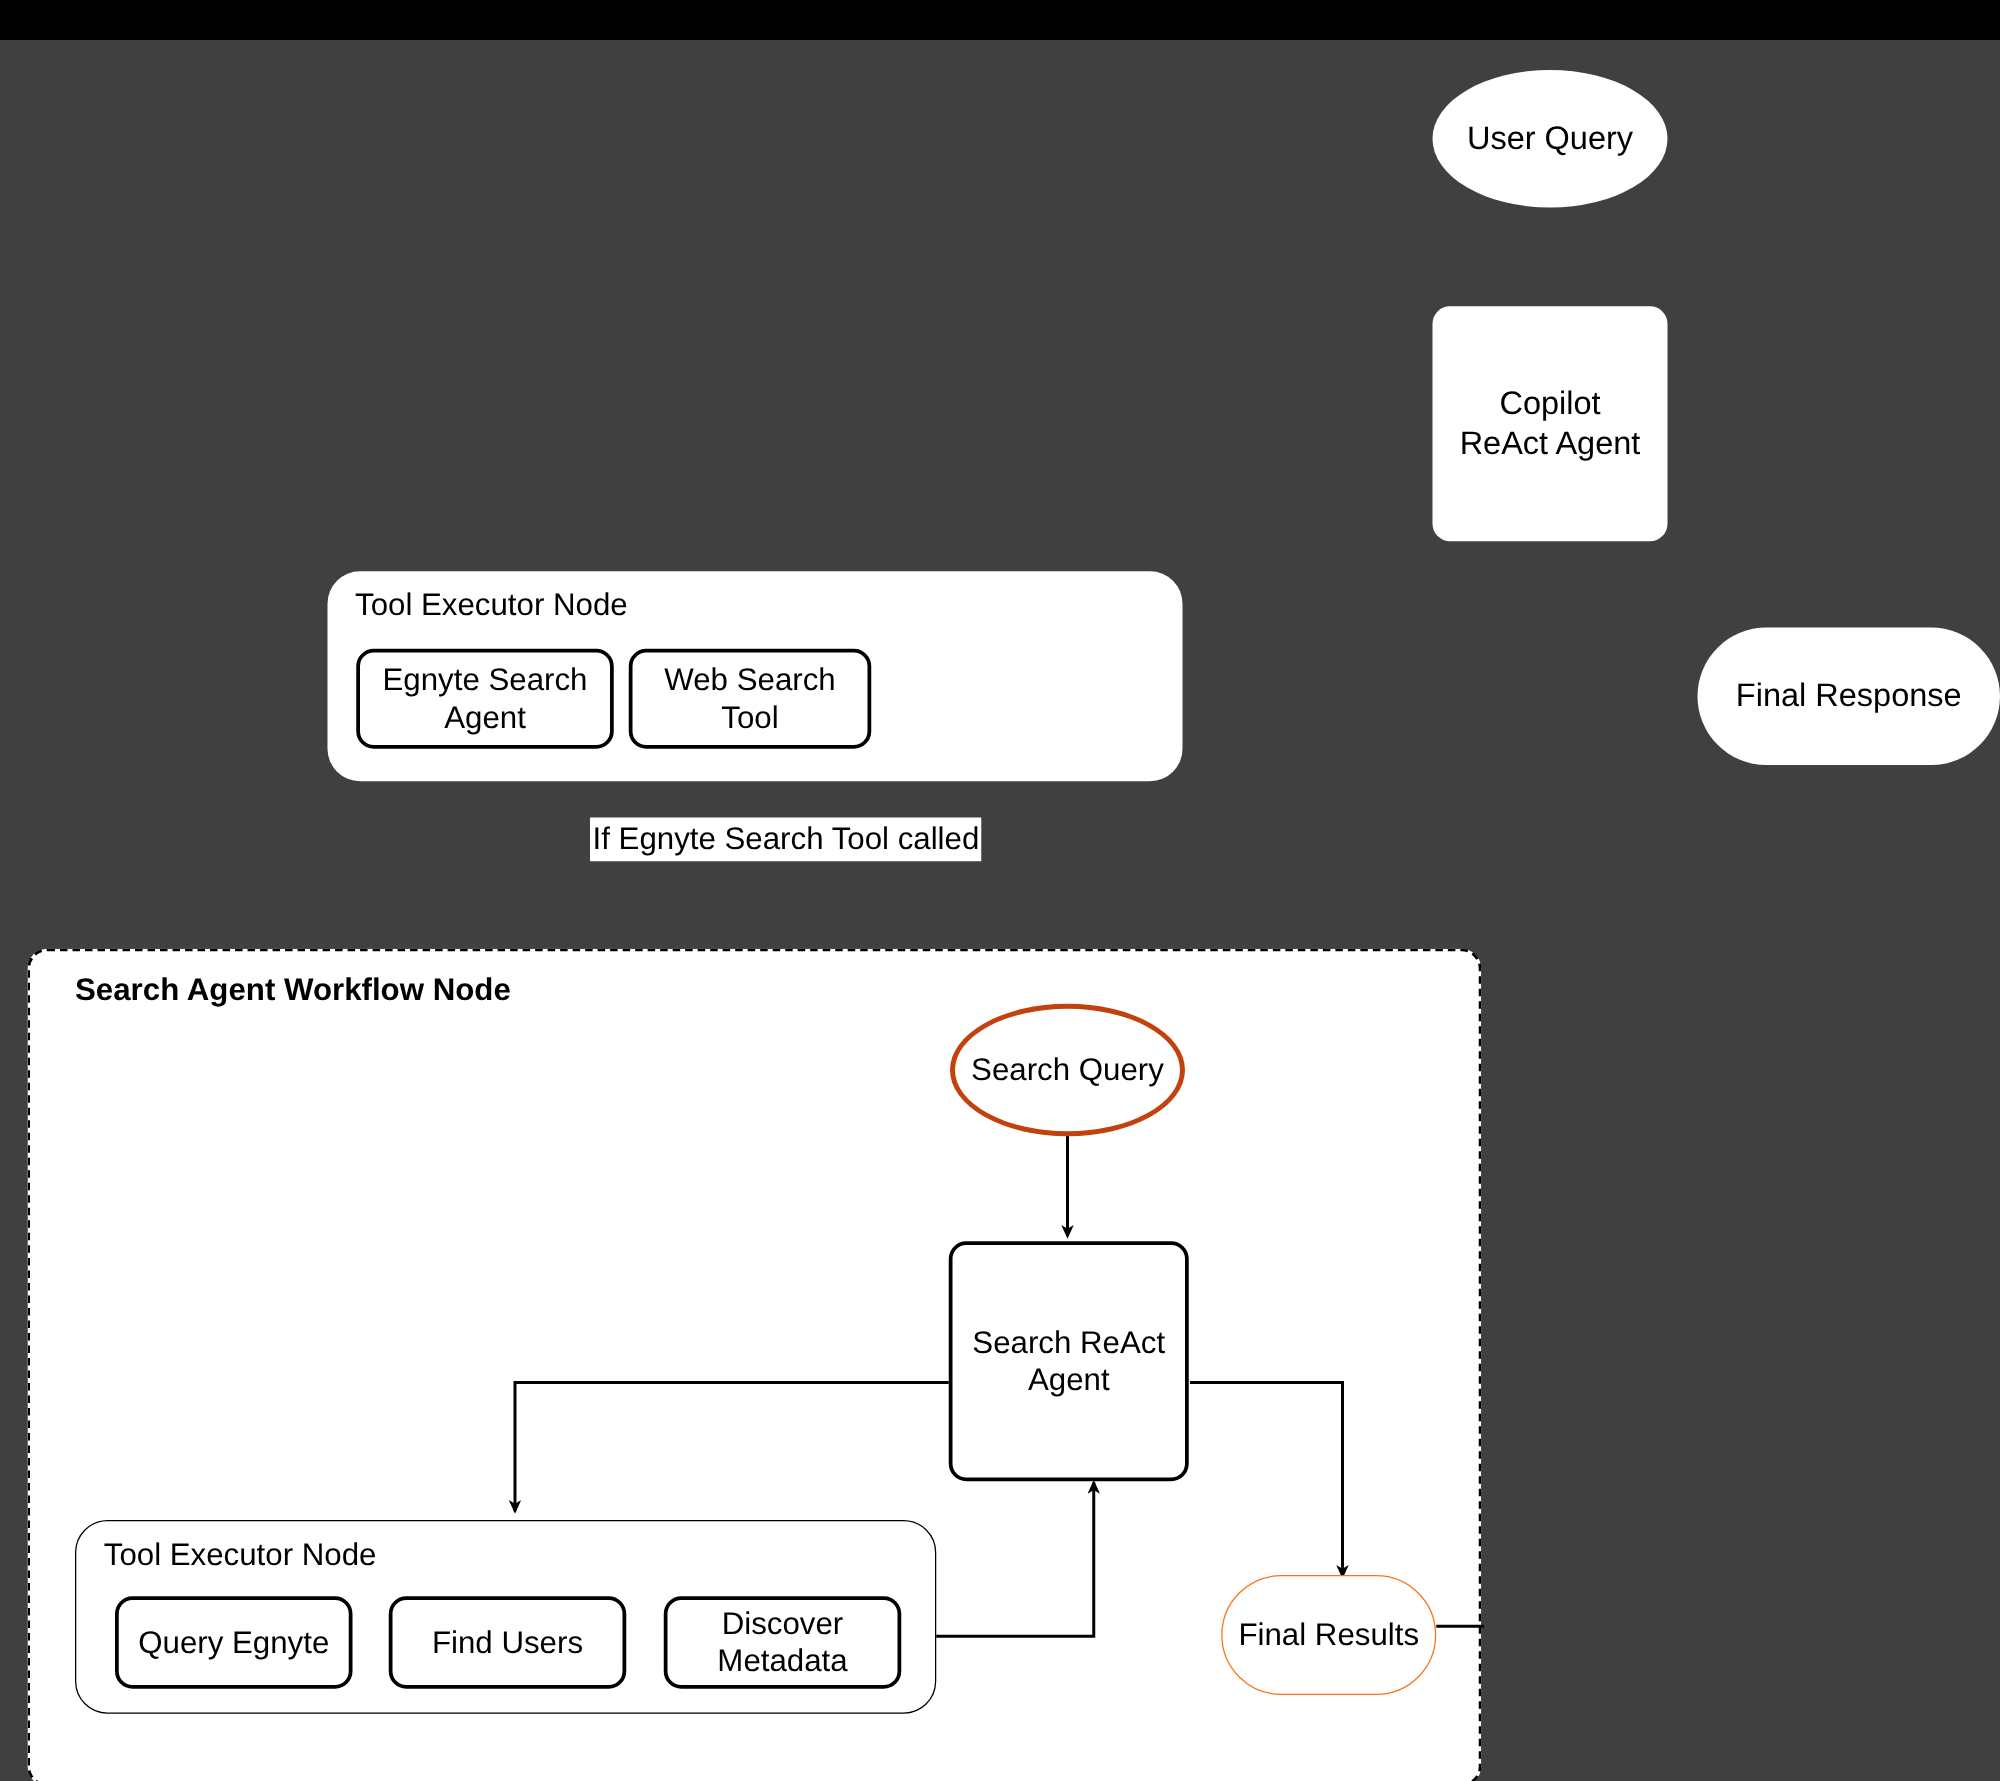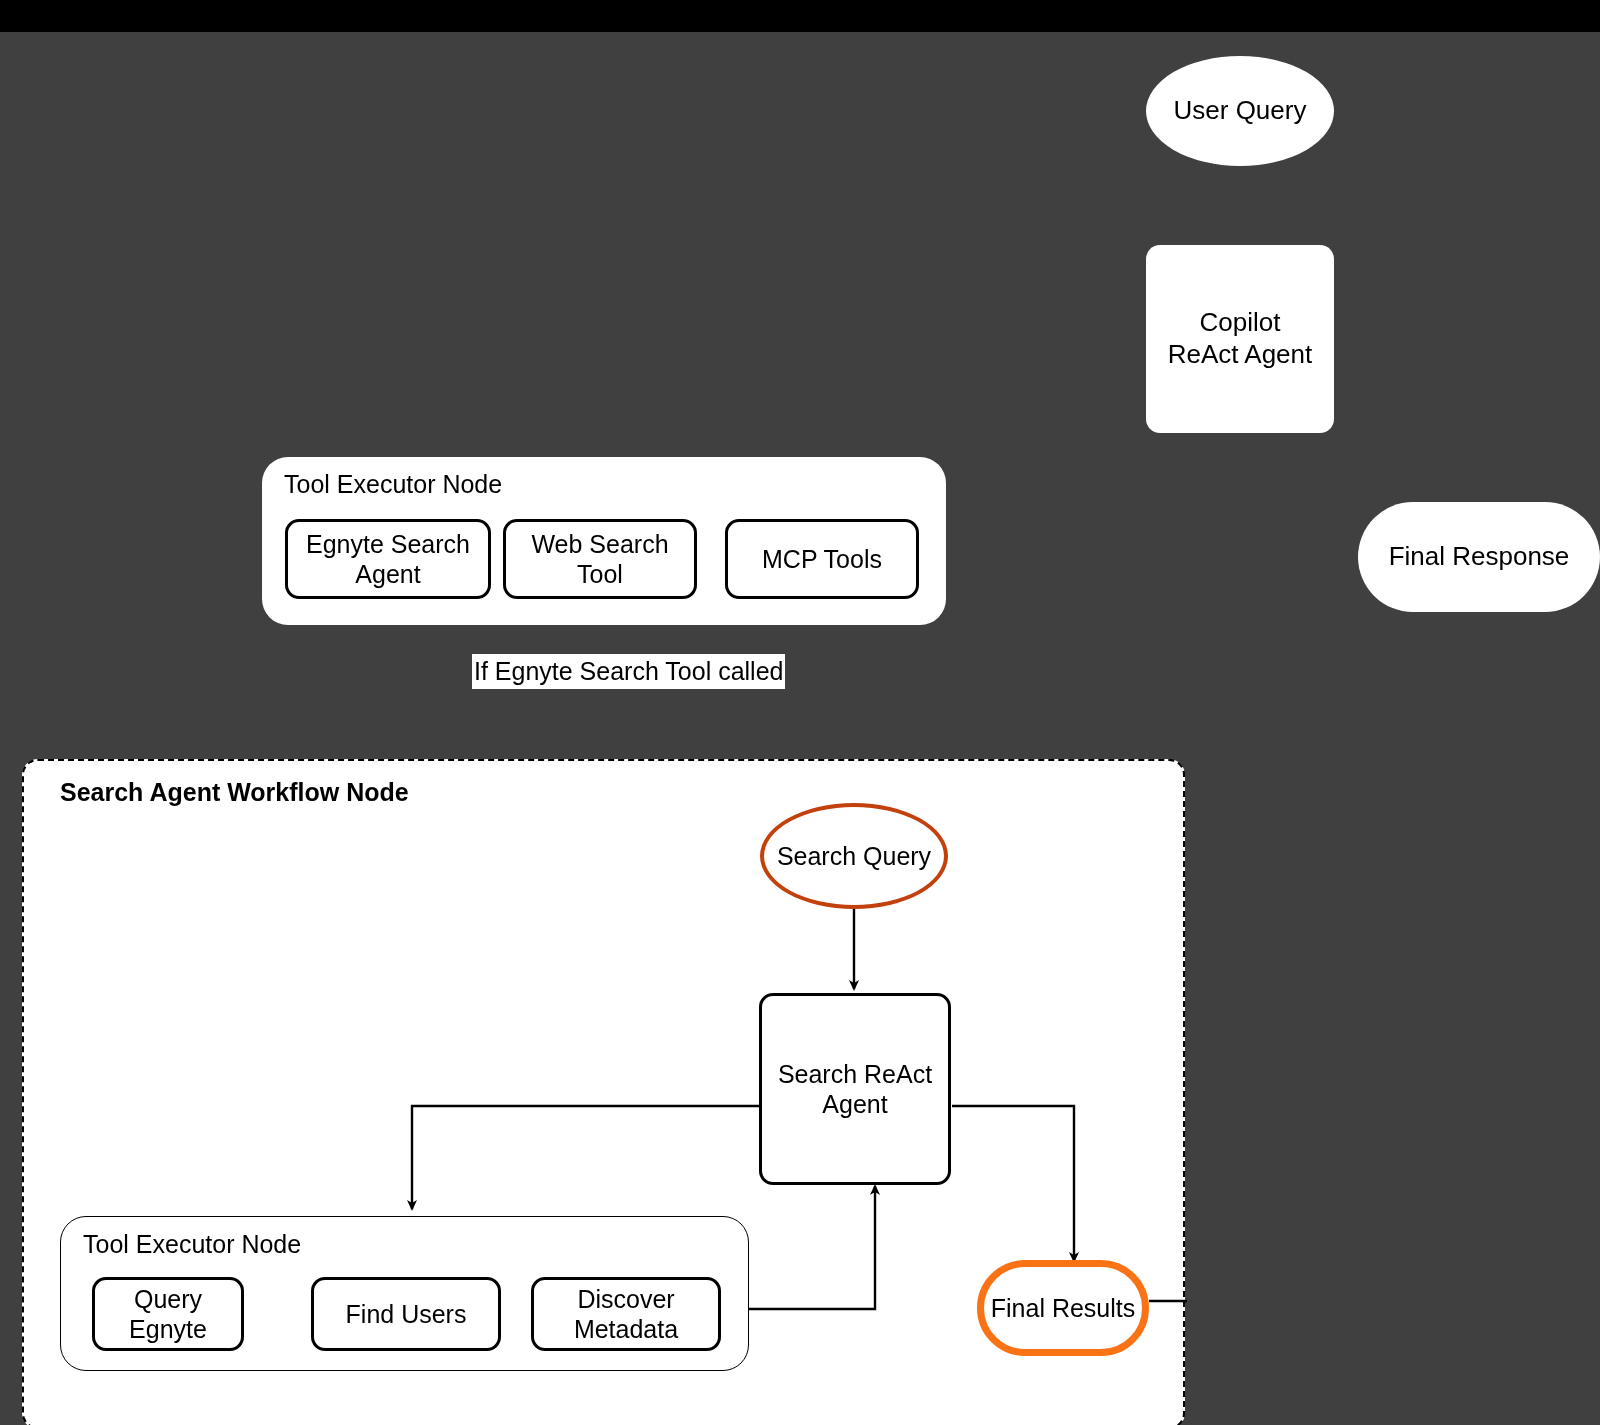"MCP Tools" div.node { html: <div> <span>MCP Tools</span> </div> -> none }
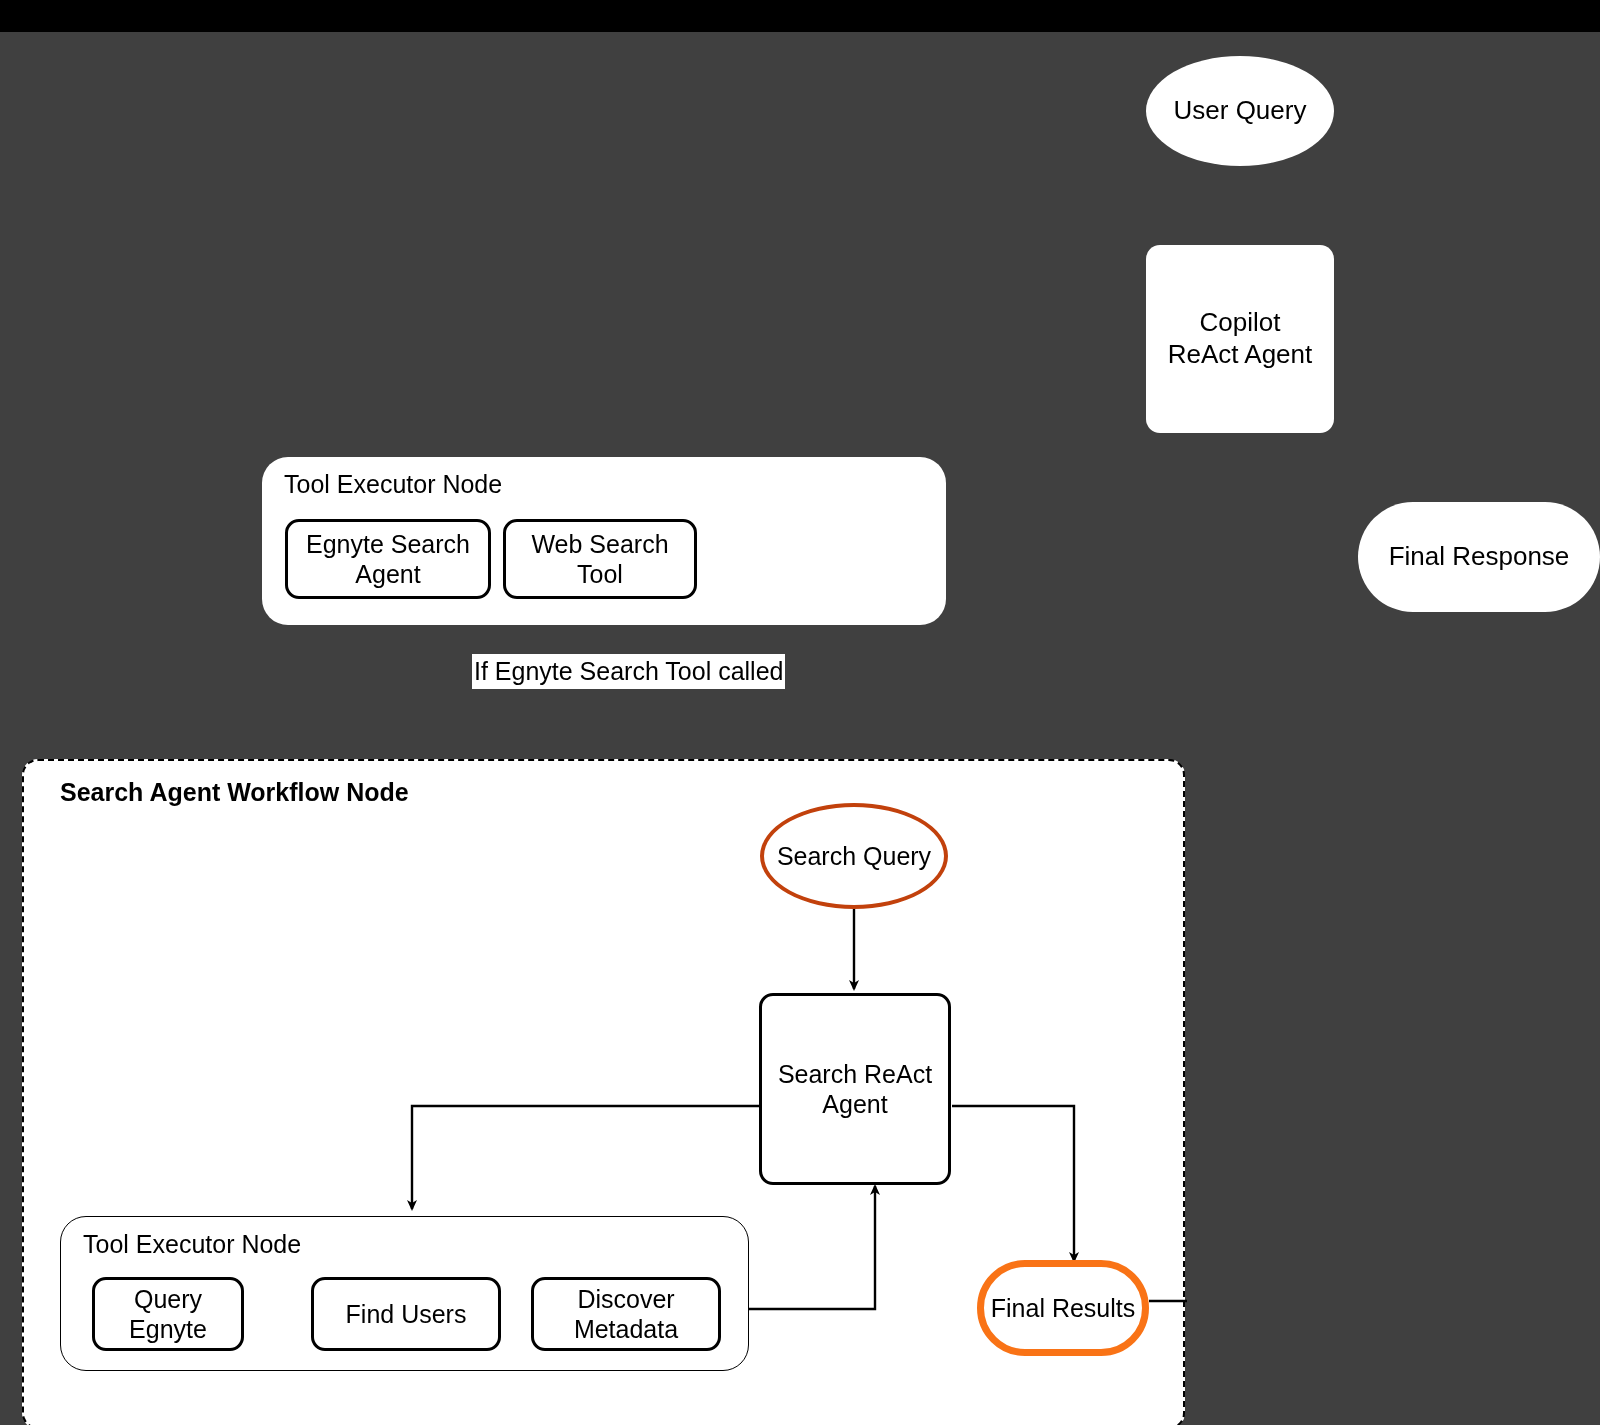"Query Egnyte" div.node { width: 152px -> 190px }
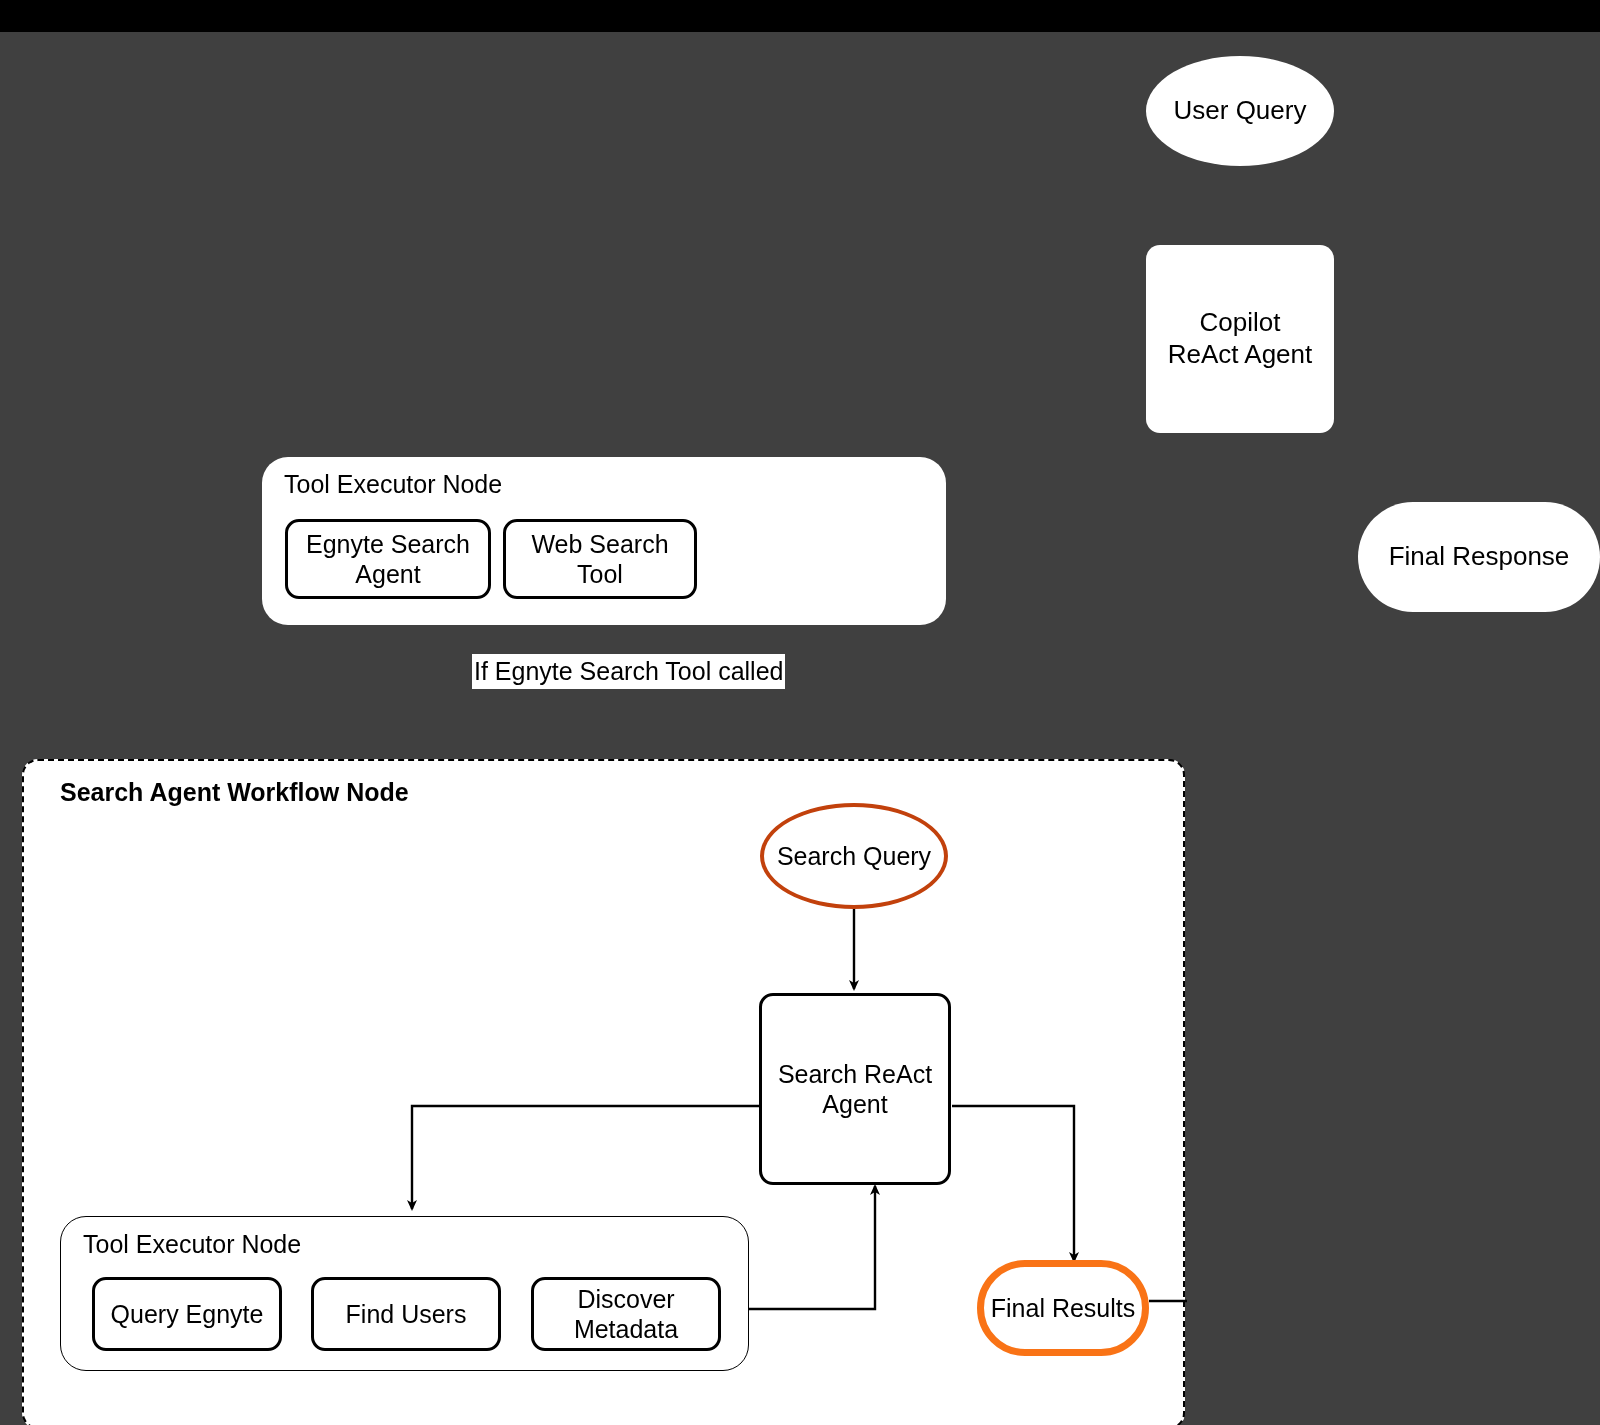"Final Results" .stadium { border: 7px solid #f97316 -> 1px solid #f97316 }
